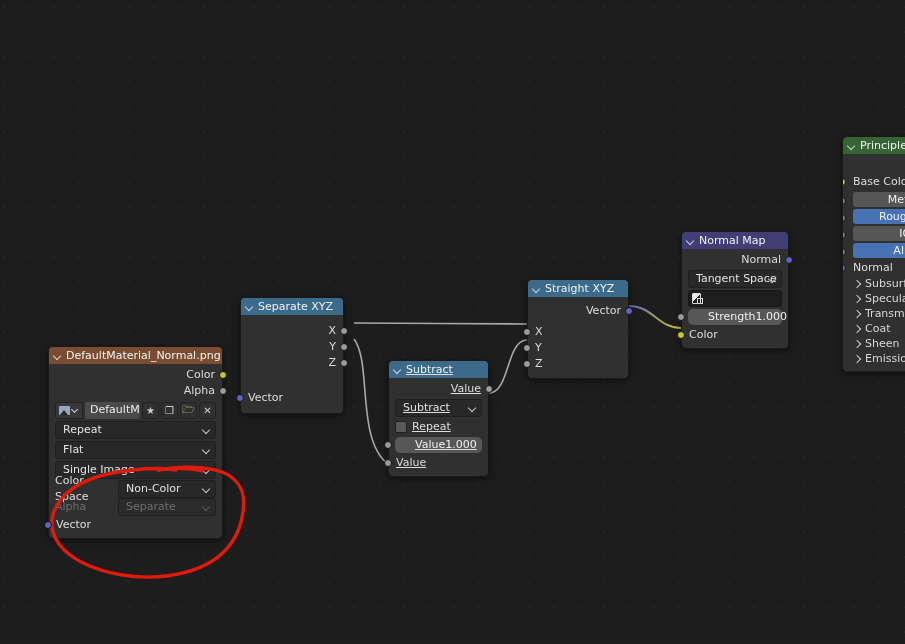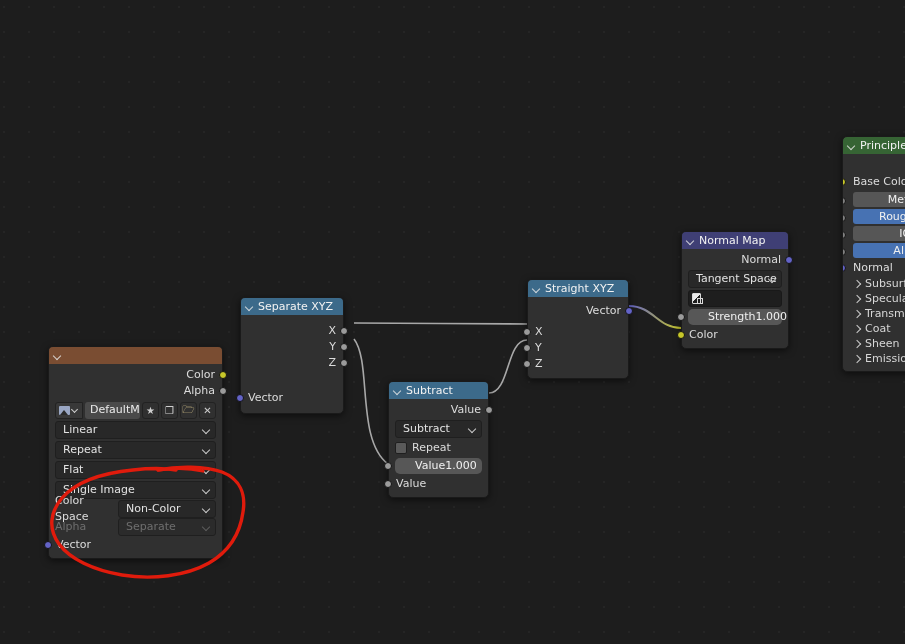"DefaultMaterial_Normal.png" span { html: none -> <span>DefaultMaterial_Normal.png</span> }
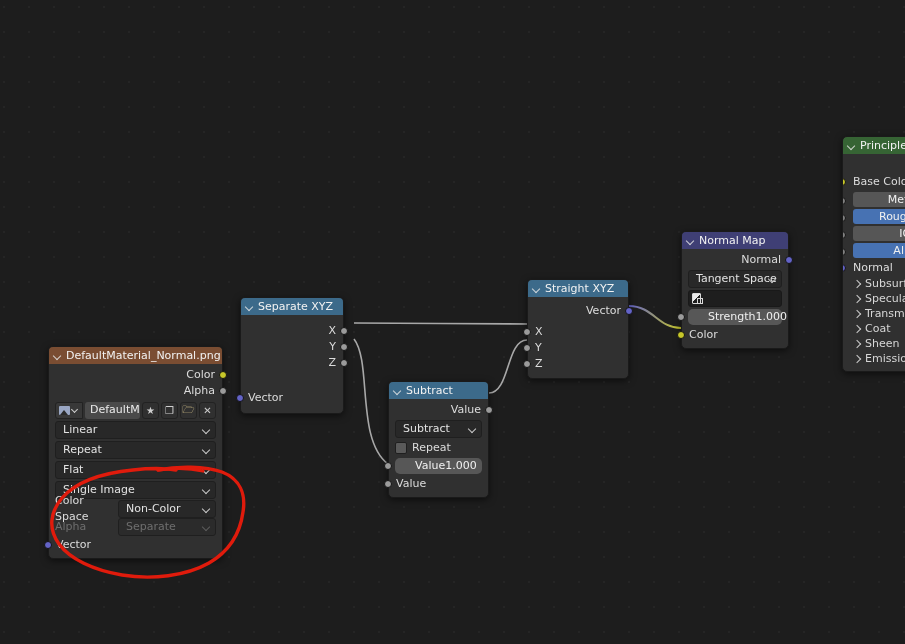"Subtract" div.node { text-decoration: none -> underline; top: 381px -> 360px }
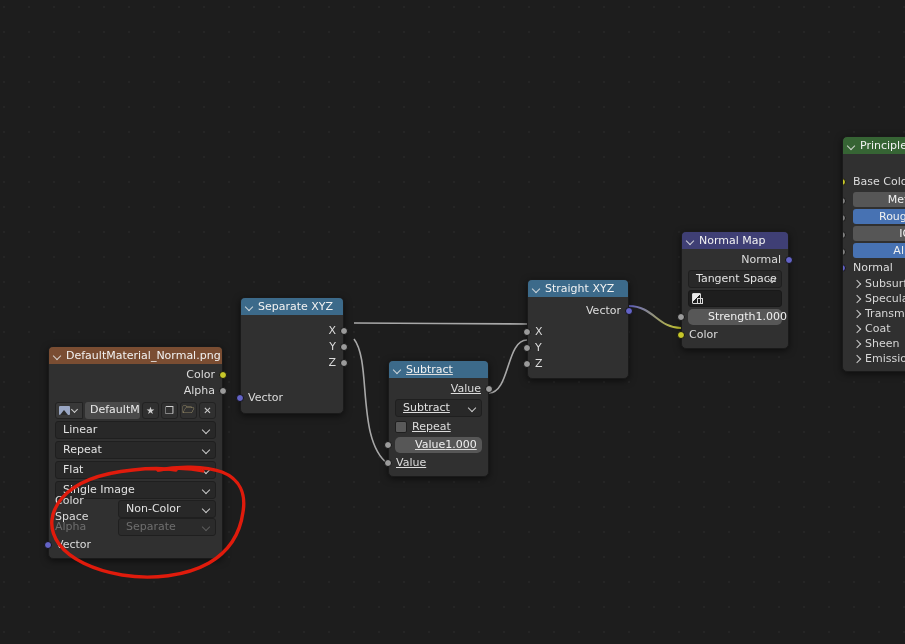"Linear" div.dropdown { html: <div>Linear</div> -> none }
